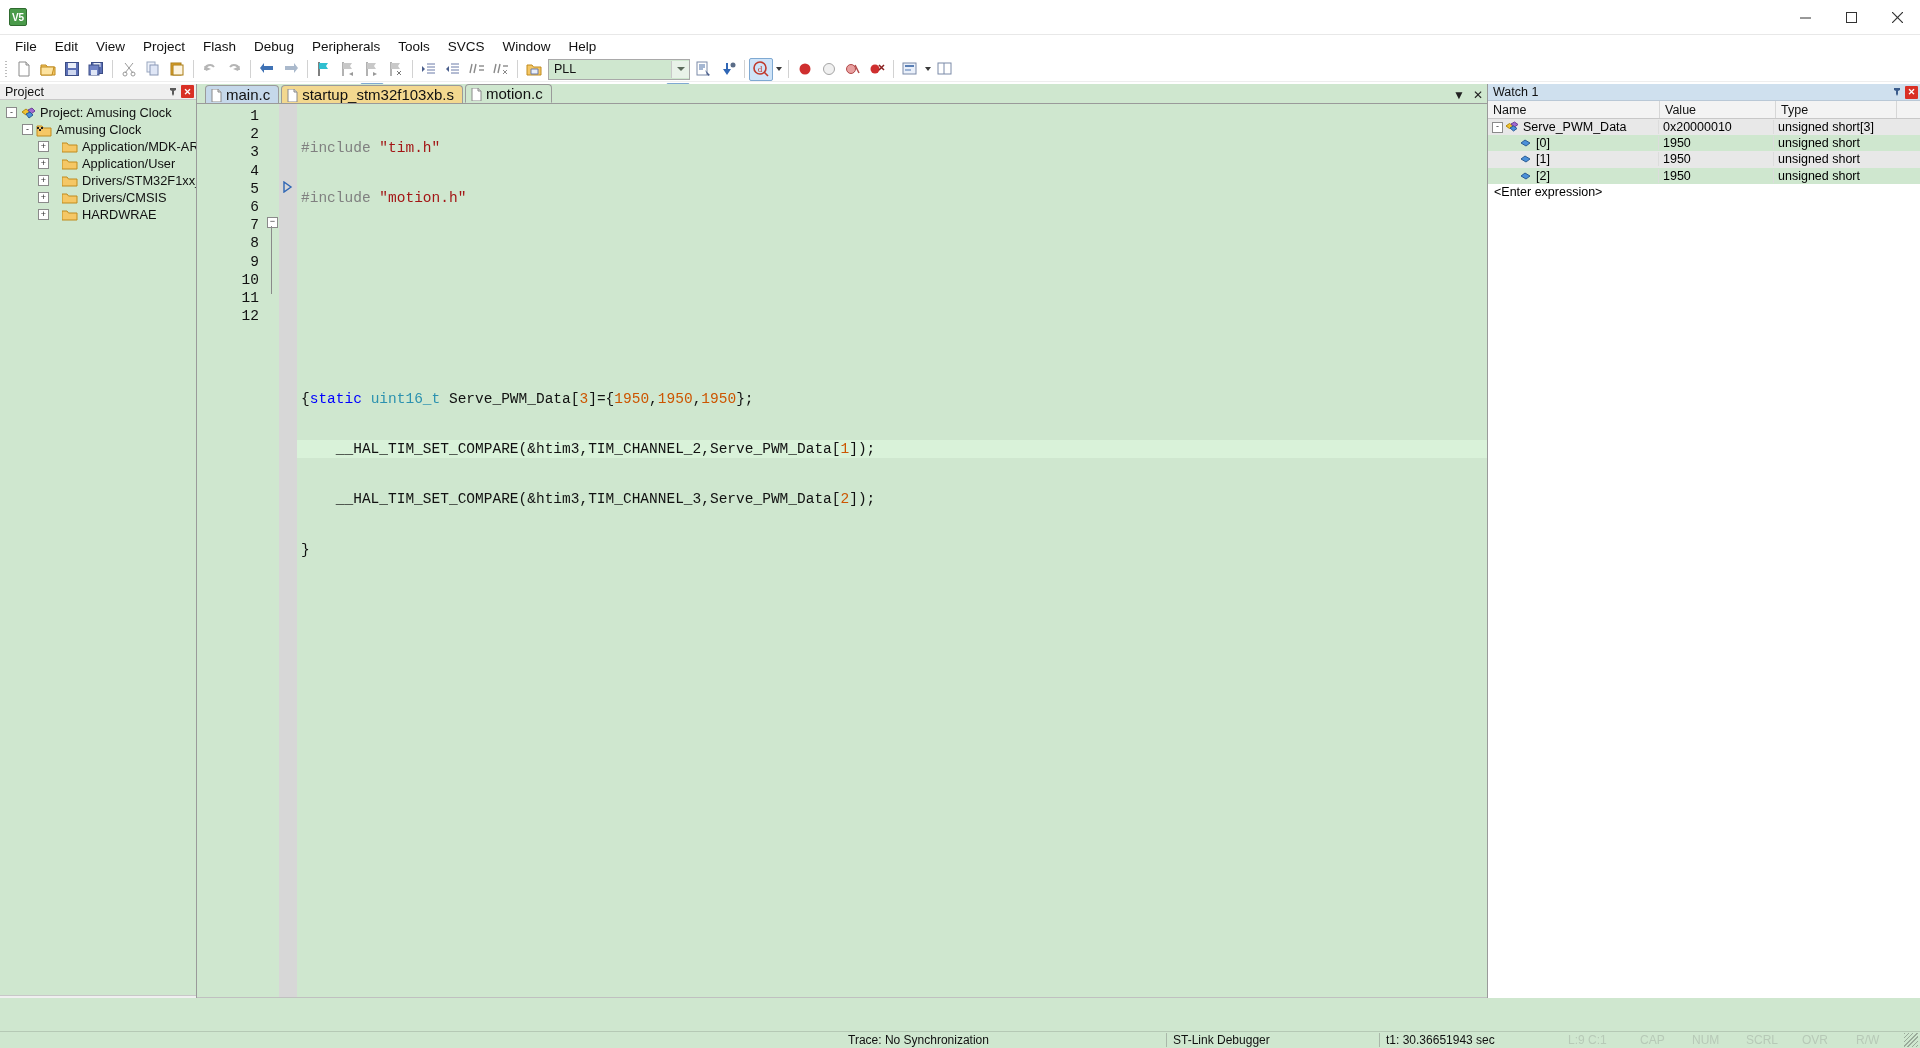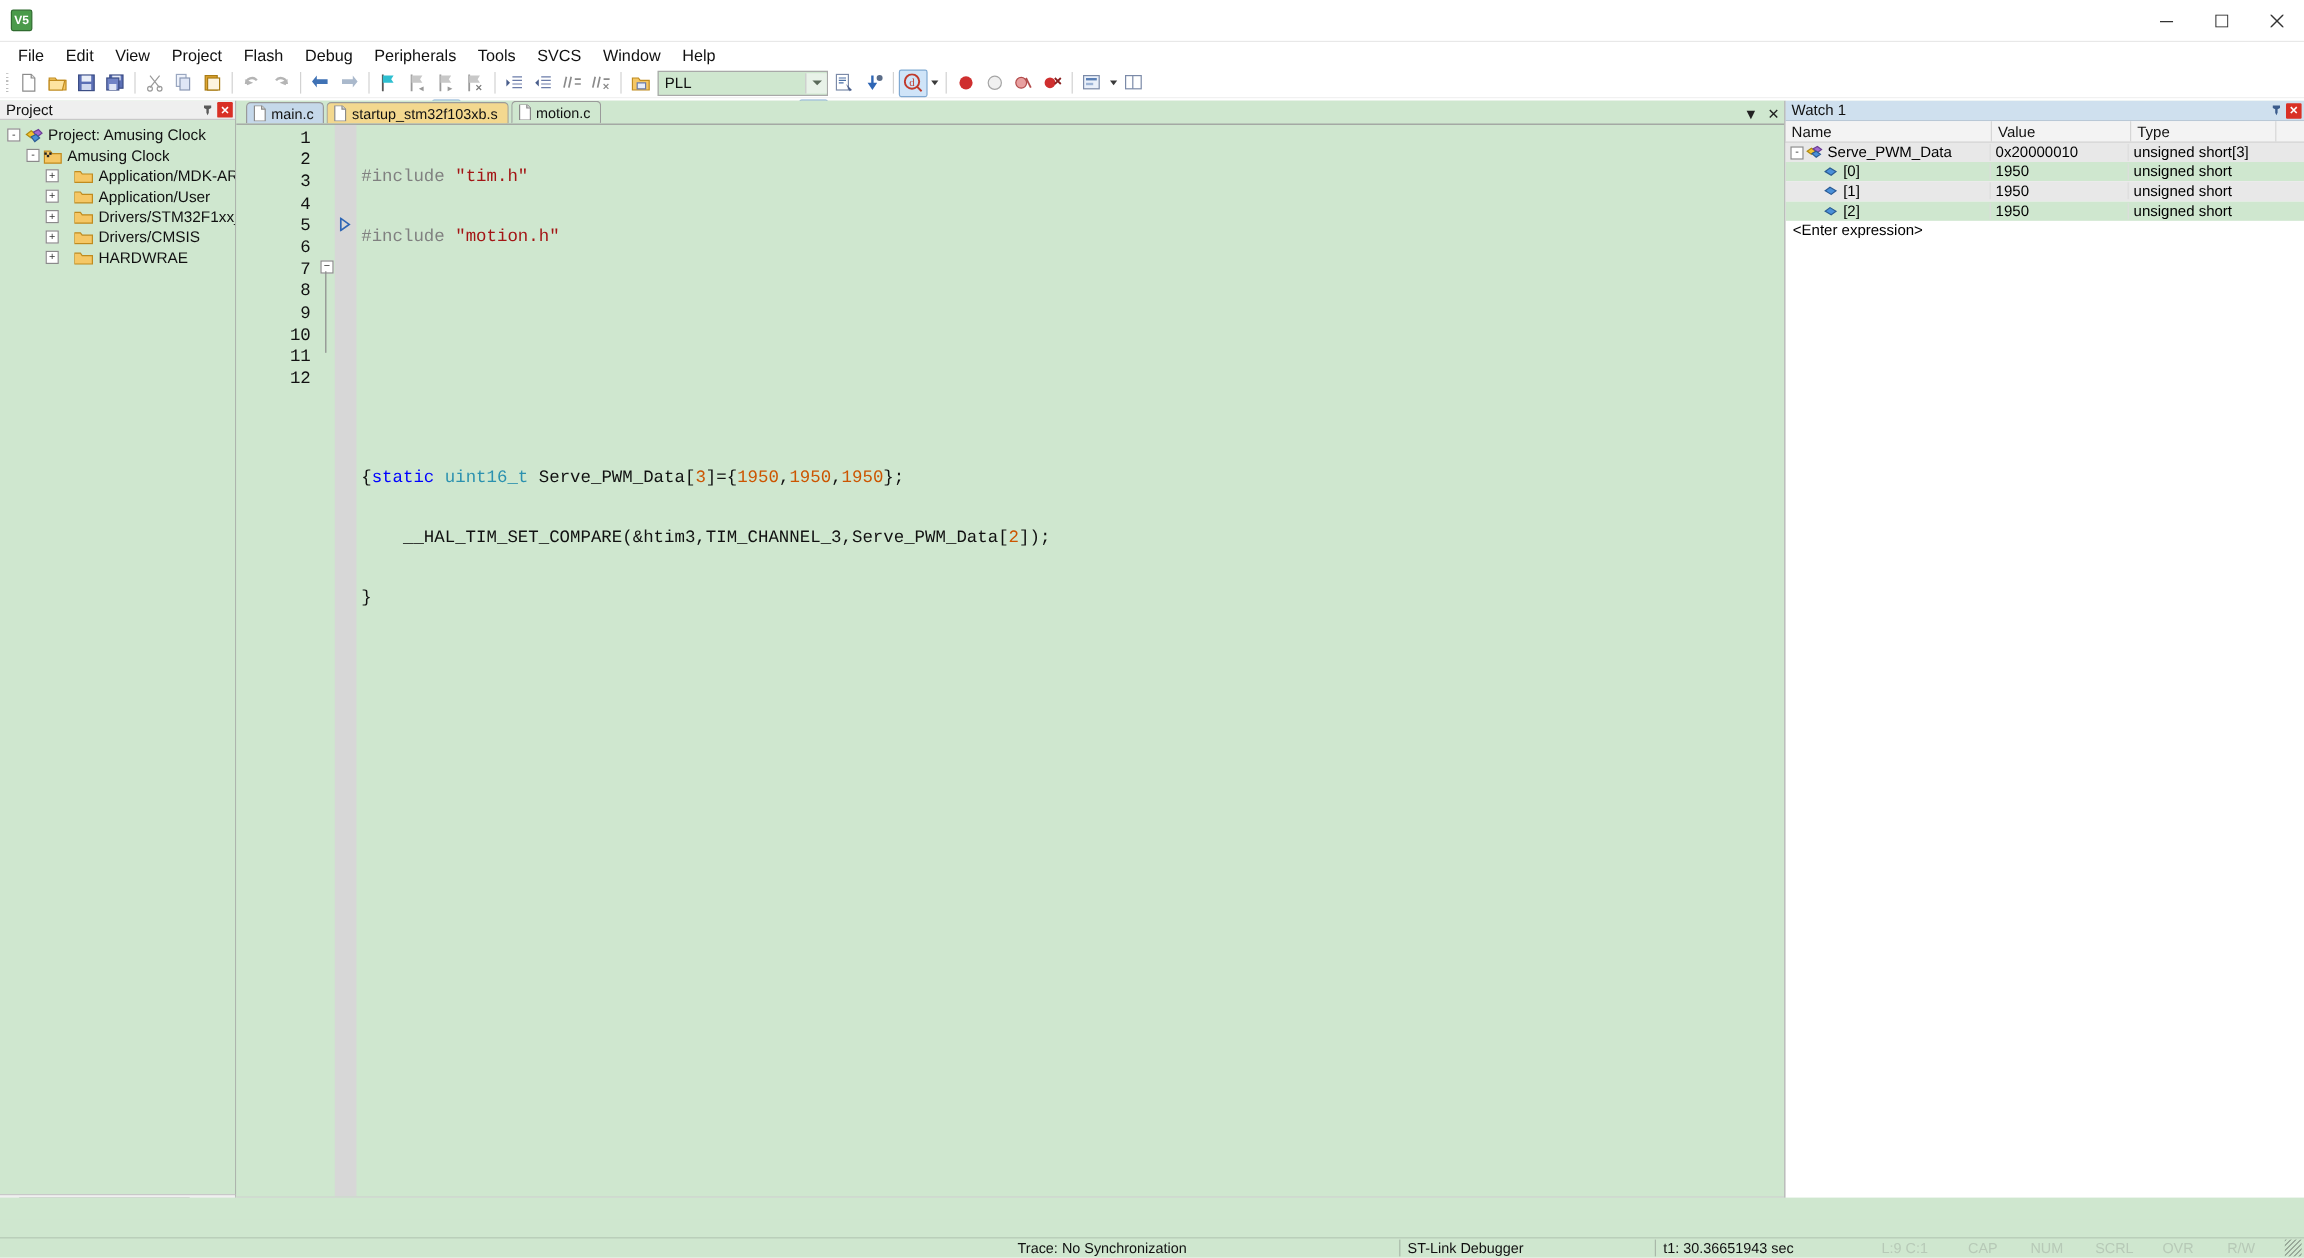"main.c" .tab { font-size: 12px -> 15px }
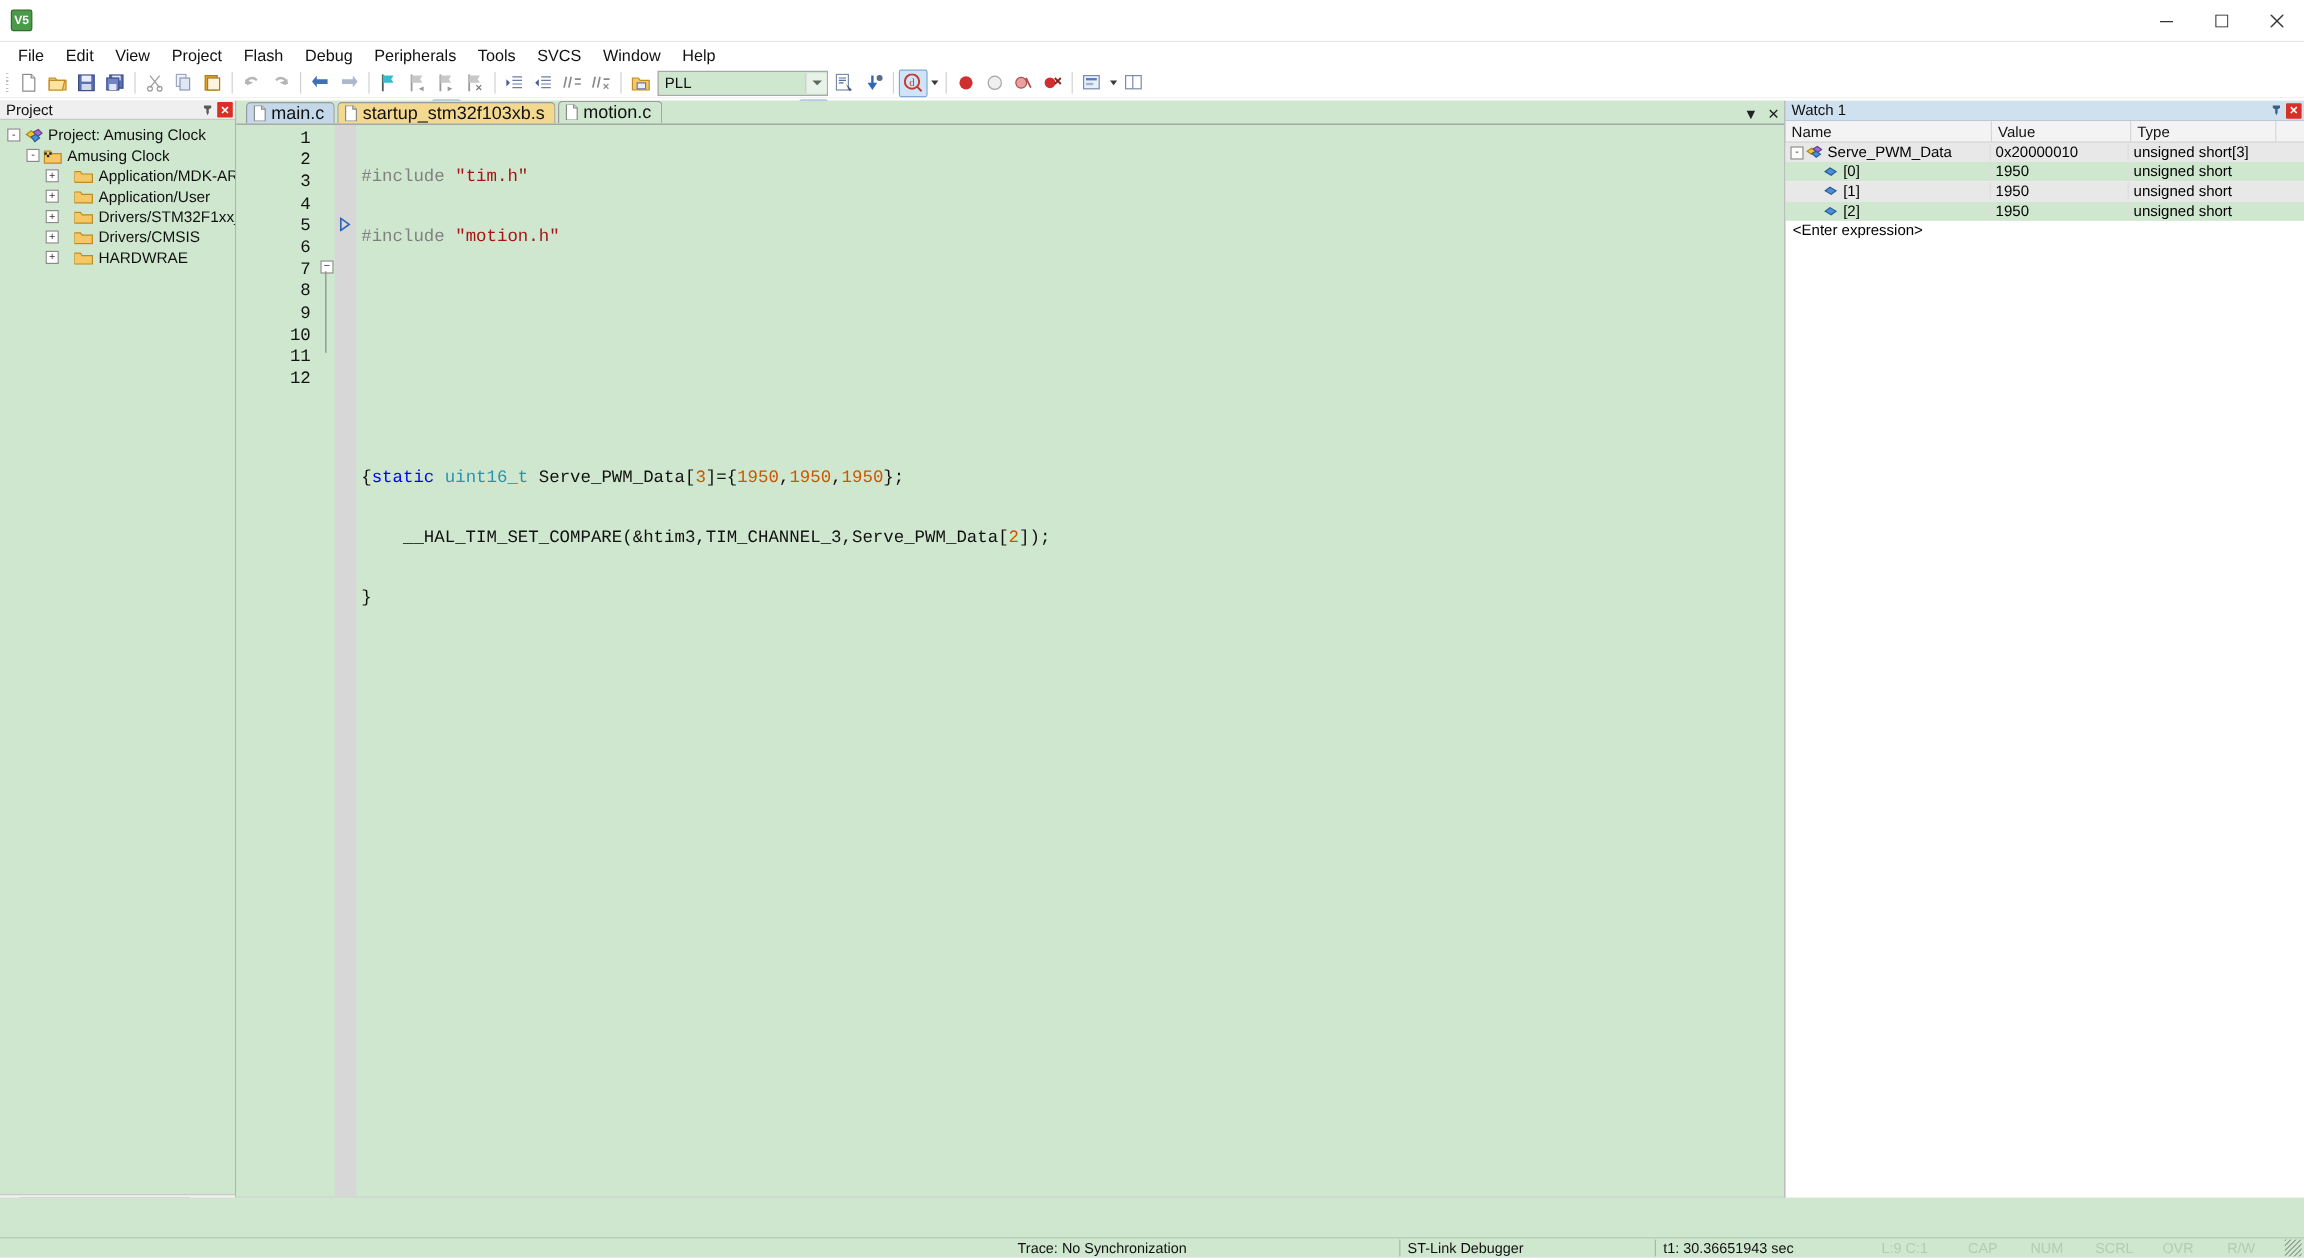"__HAL_TIM_SET_COMPARE(&htim3,TIM_CHANNEL_2,Serve" div.ln { html: none -> <div> __HAL_TIM_SET_COMPARE(&amp;htim3,TIM_CHANNEL_2,Serve_PWM_Data[<span>1</span>]);</div> }
